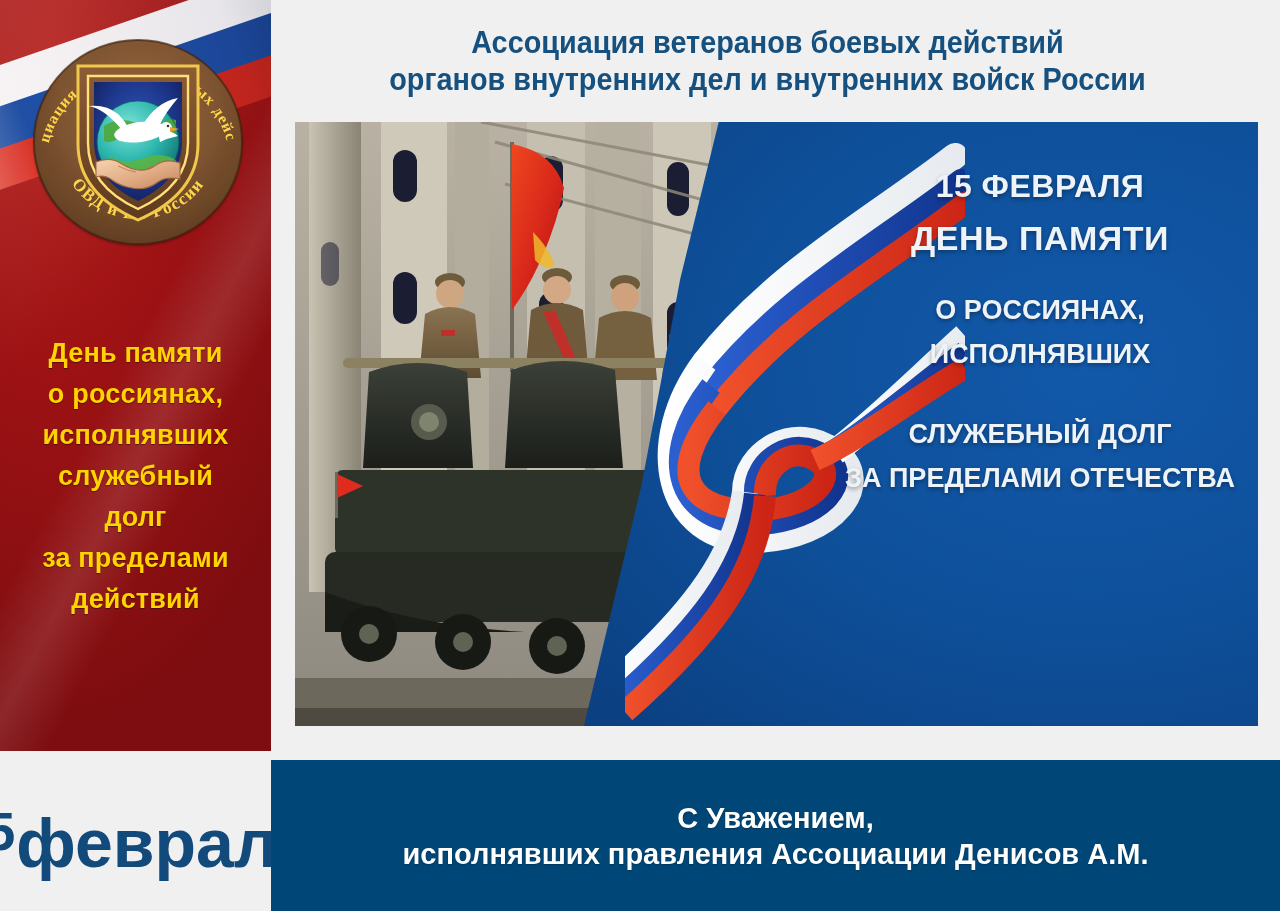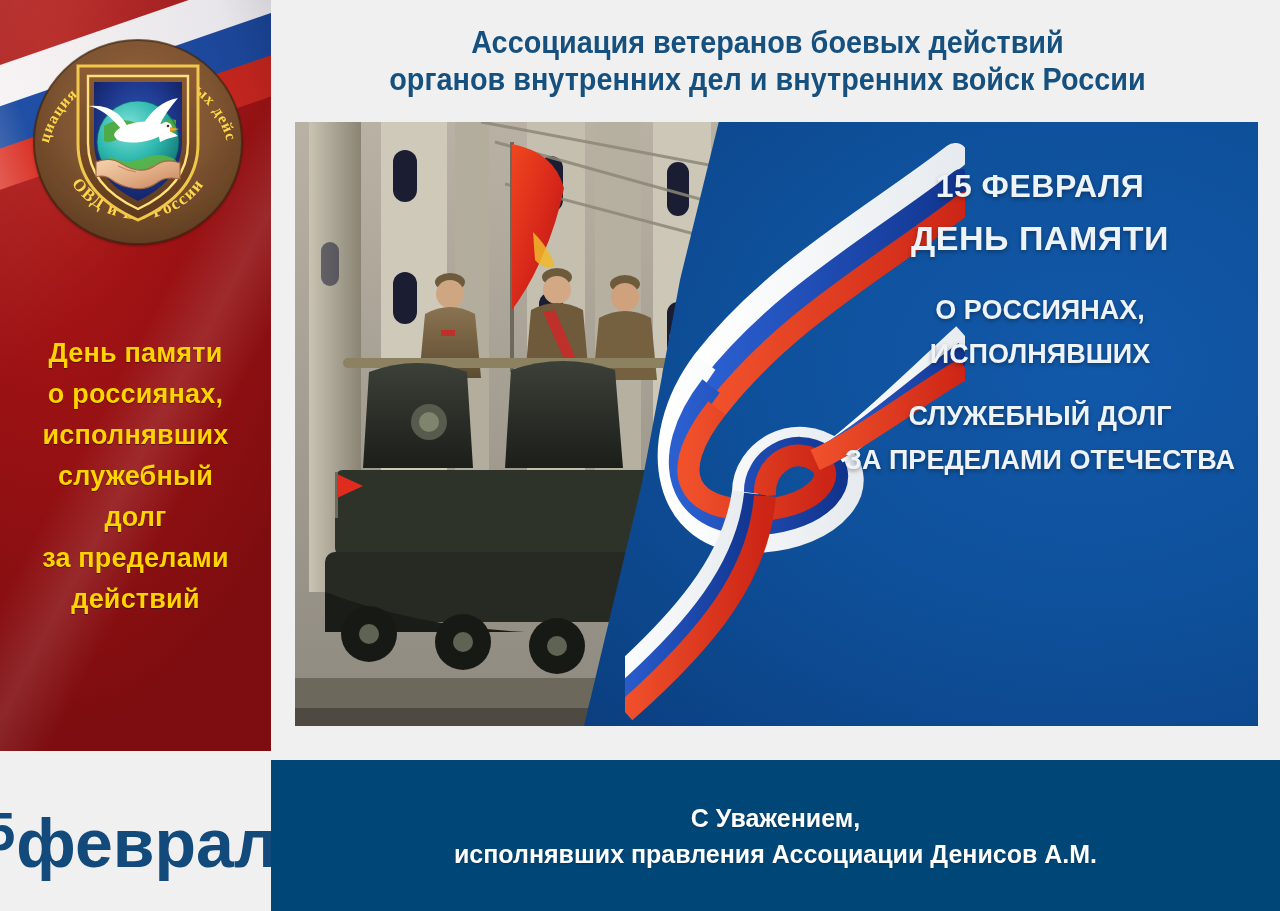"СЛУЖЕБНЫЙ ДОЛГ" .pt-l5 { margin-top: 18px -> 36px }
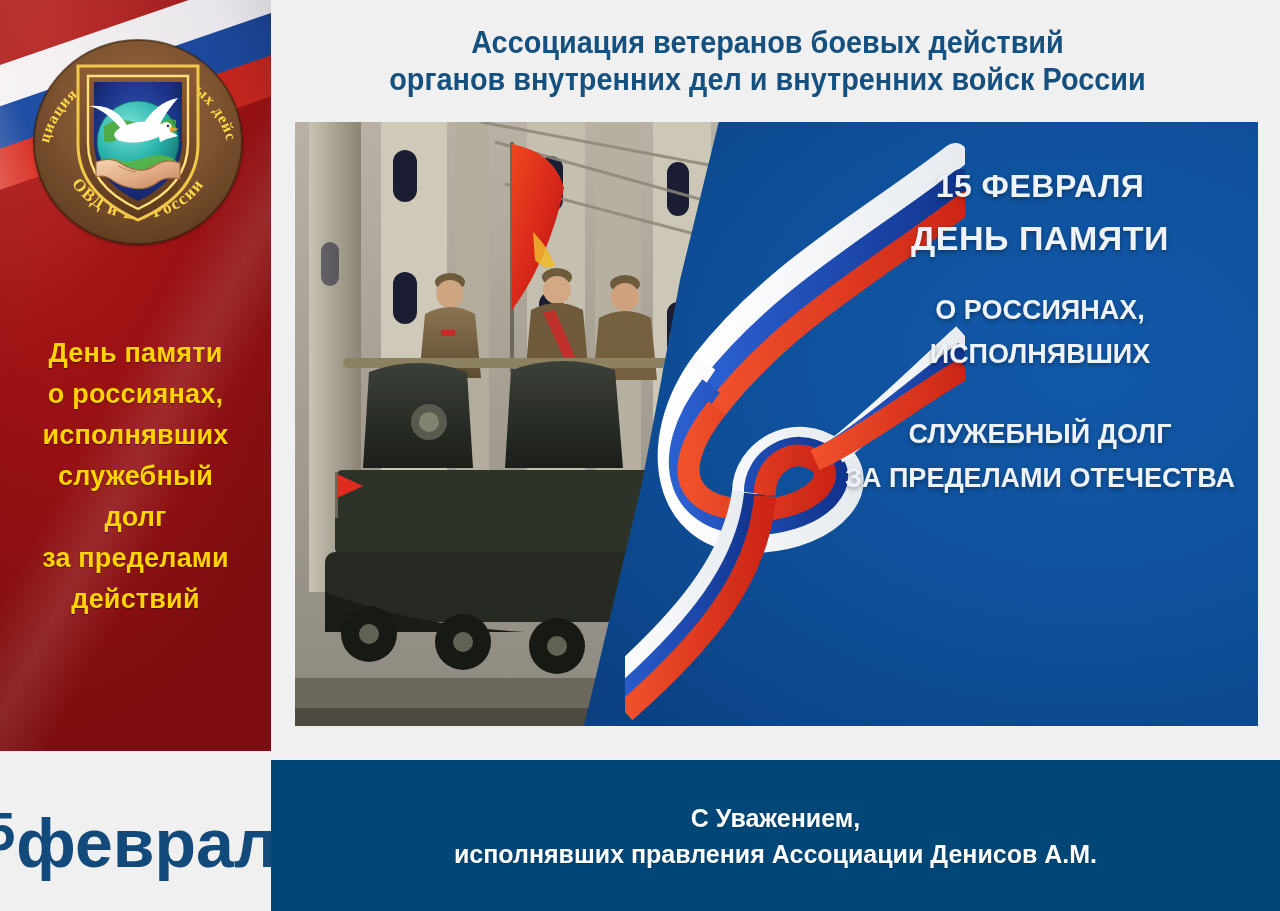"С Уважением," .footer div { font-size: 25px -> 29px }
